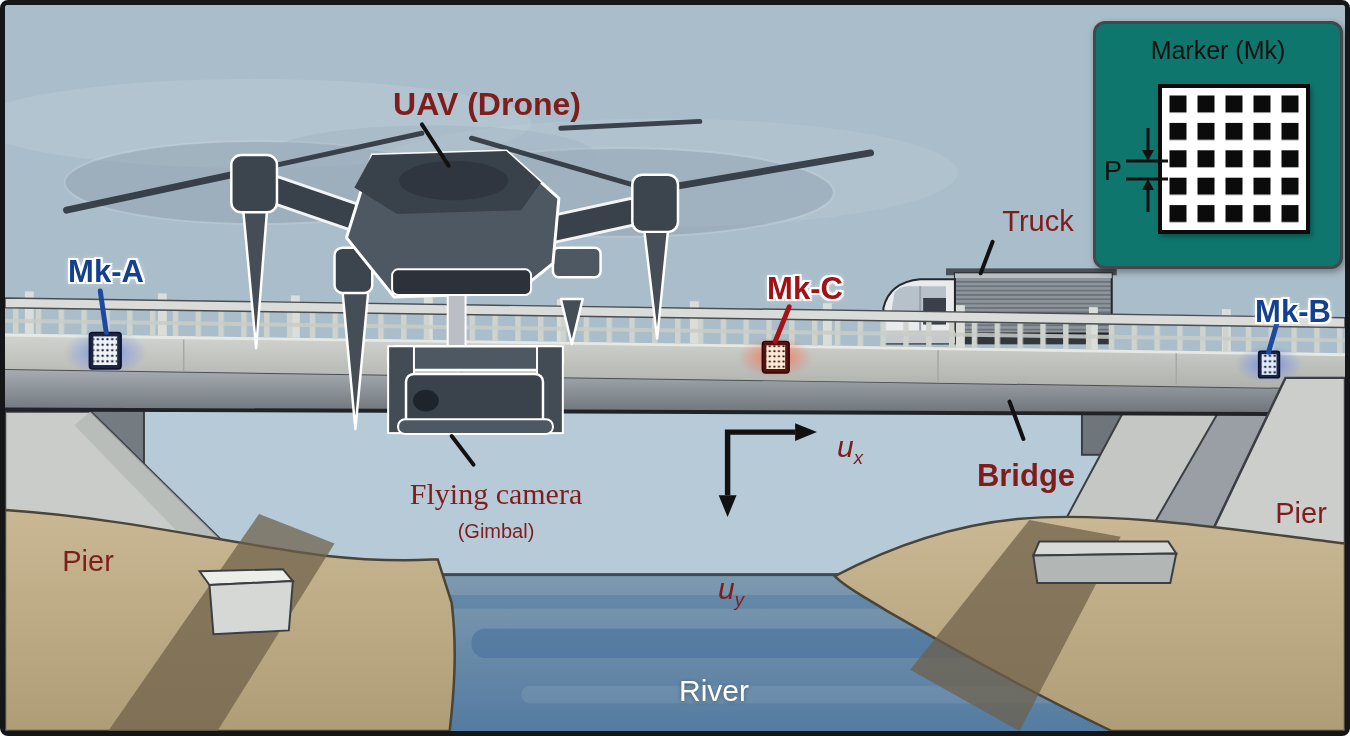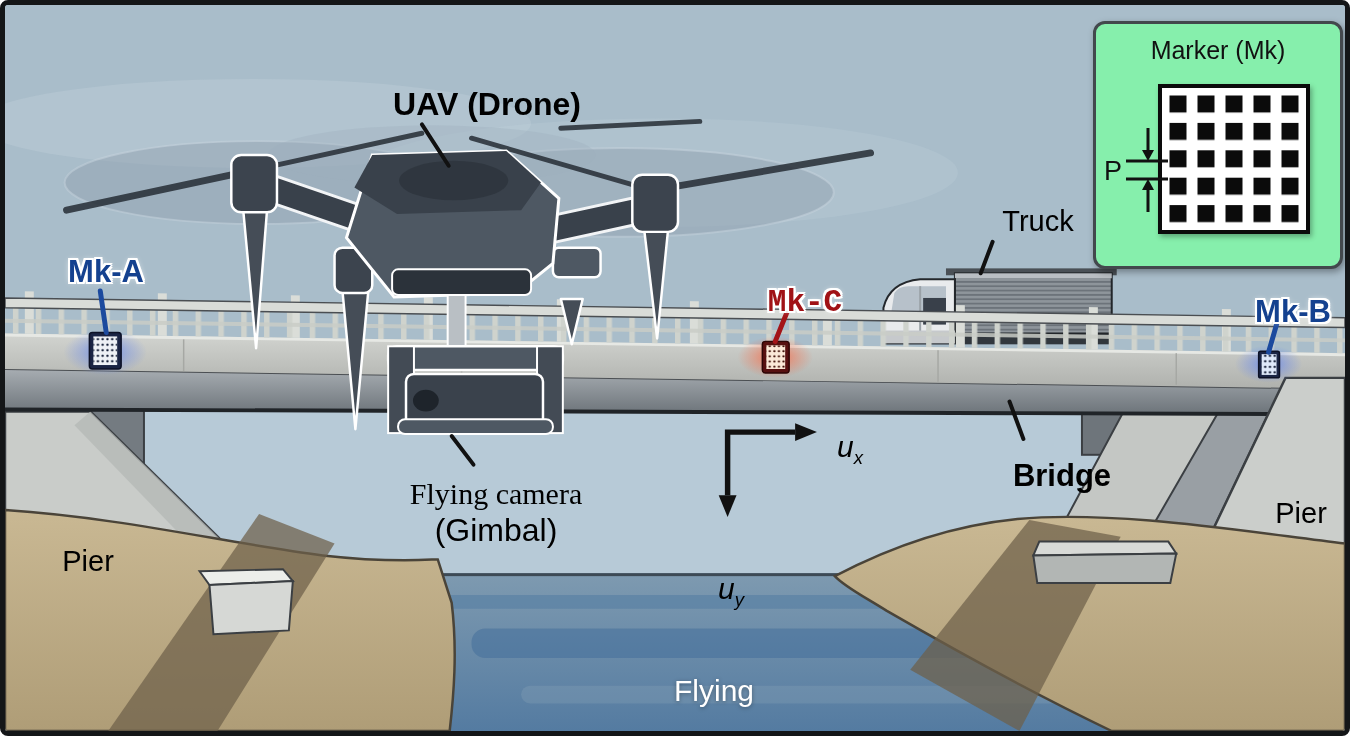"Marker (Mk)" .inset { background: #86efac -> #0f766e }
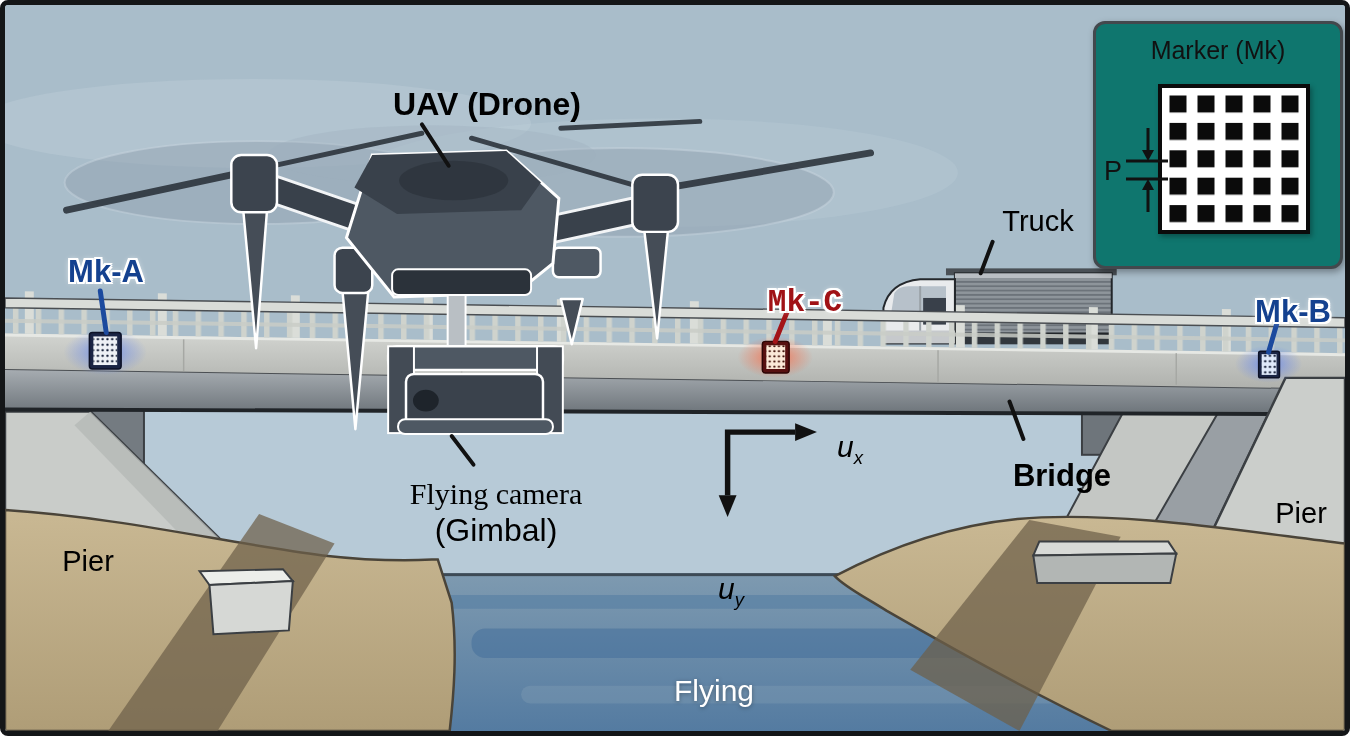"UAV (Drone)" .lbl { color: #000000 -> #7f1d1d }
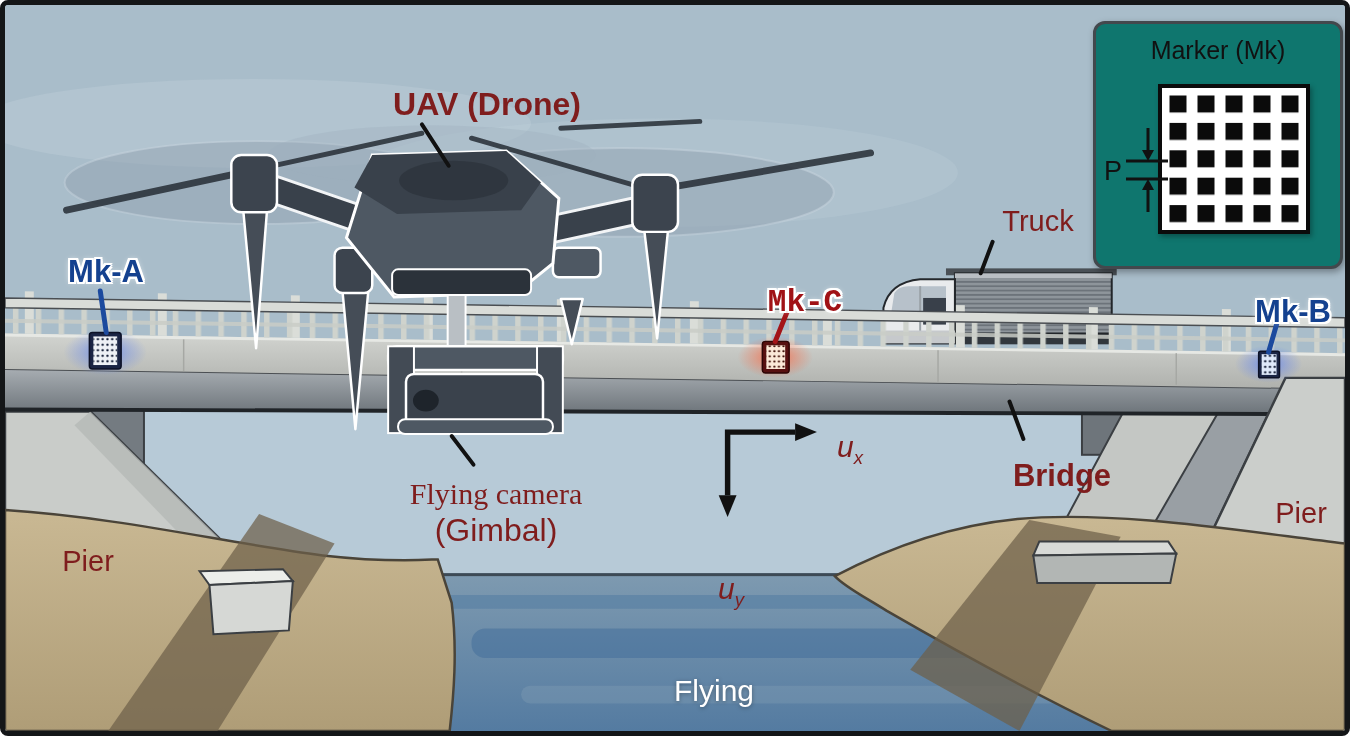"Mk-C" div.lbl { font-family: Liberation Mono, monospace -> none; top: 298px -> 284px }
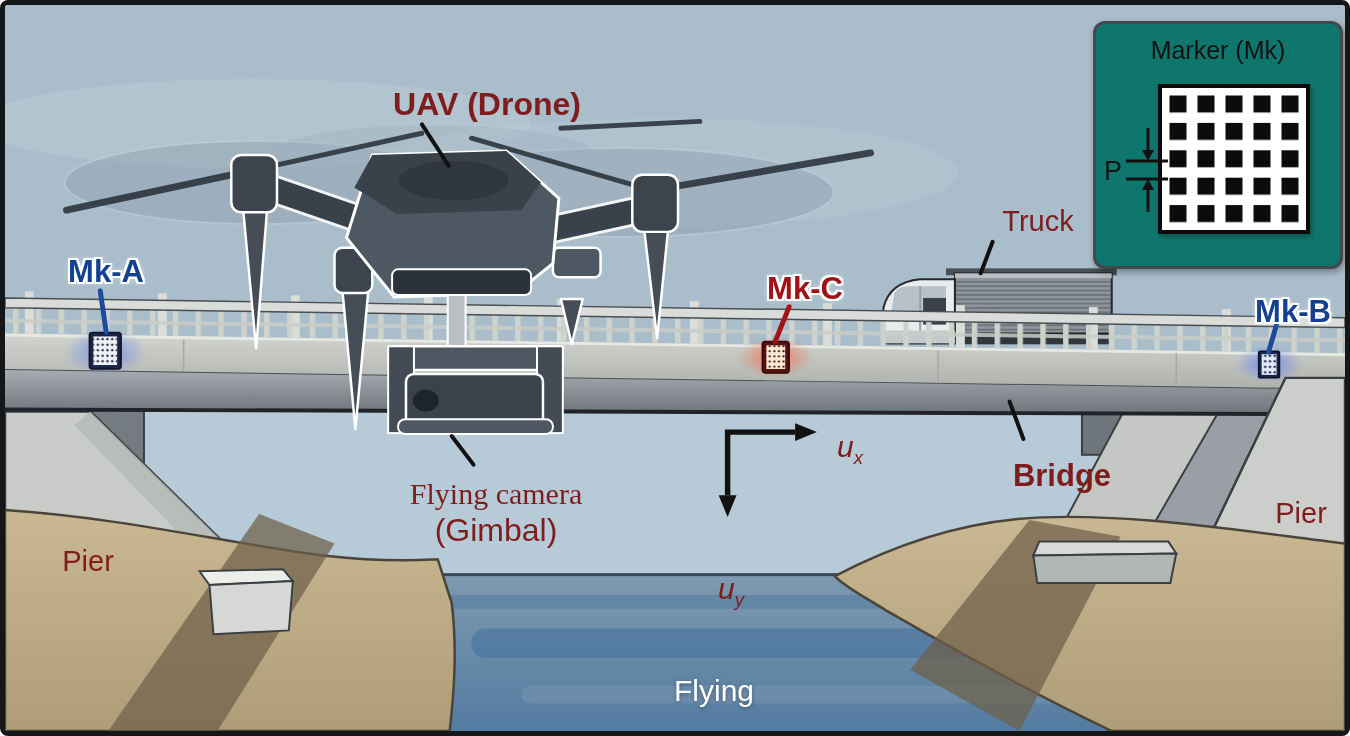"Bridge" div.lbl { left: 1057px -> 1021px }
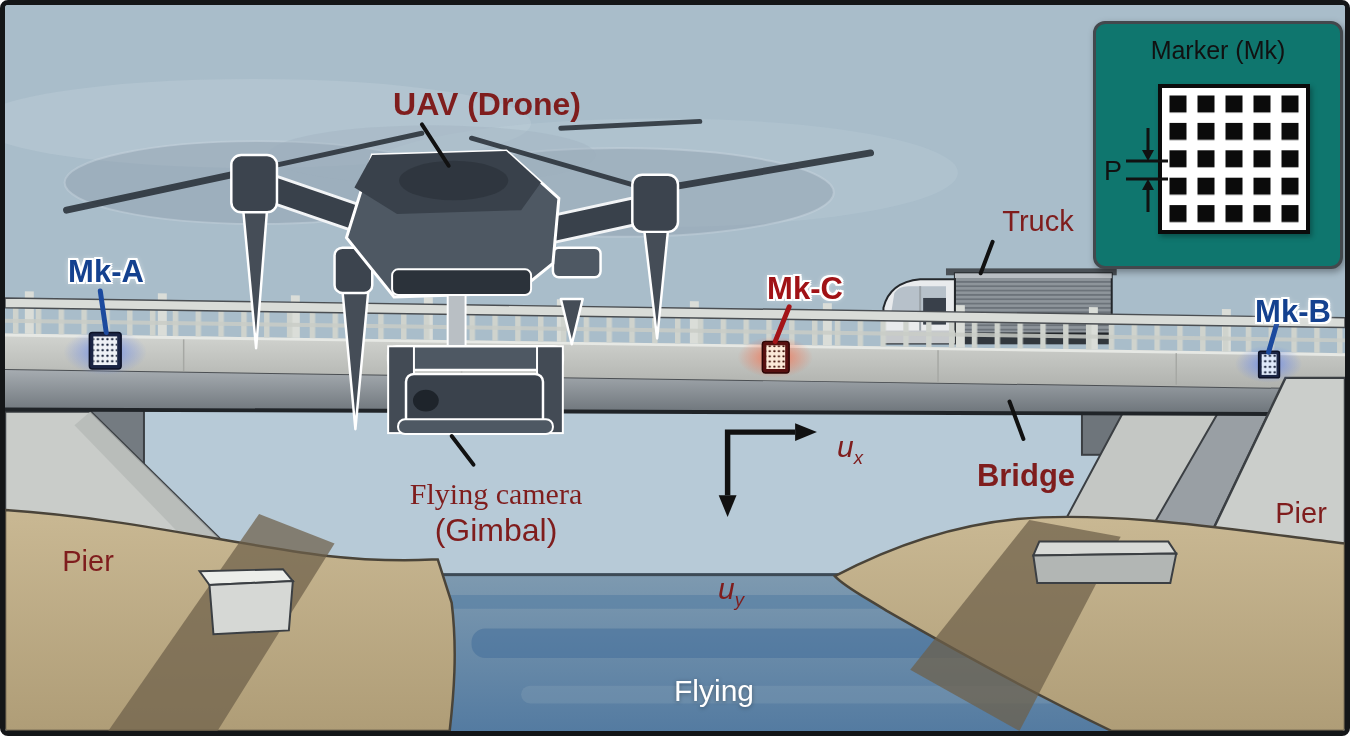"(Gimbal)" .lbl.gimbal { font-size: 32px -> 20px }
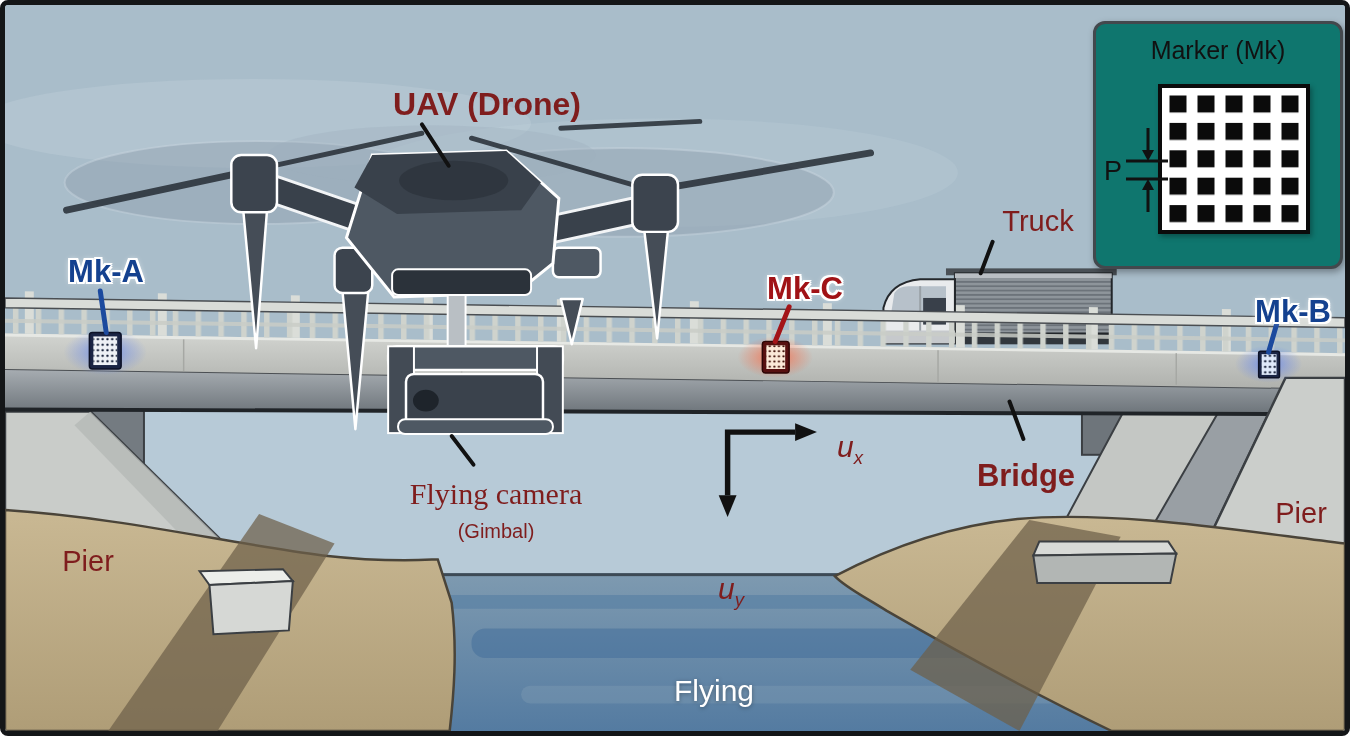"Flying" div.lbl { text: Flying -> River }
